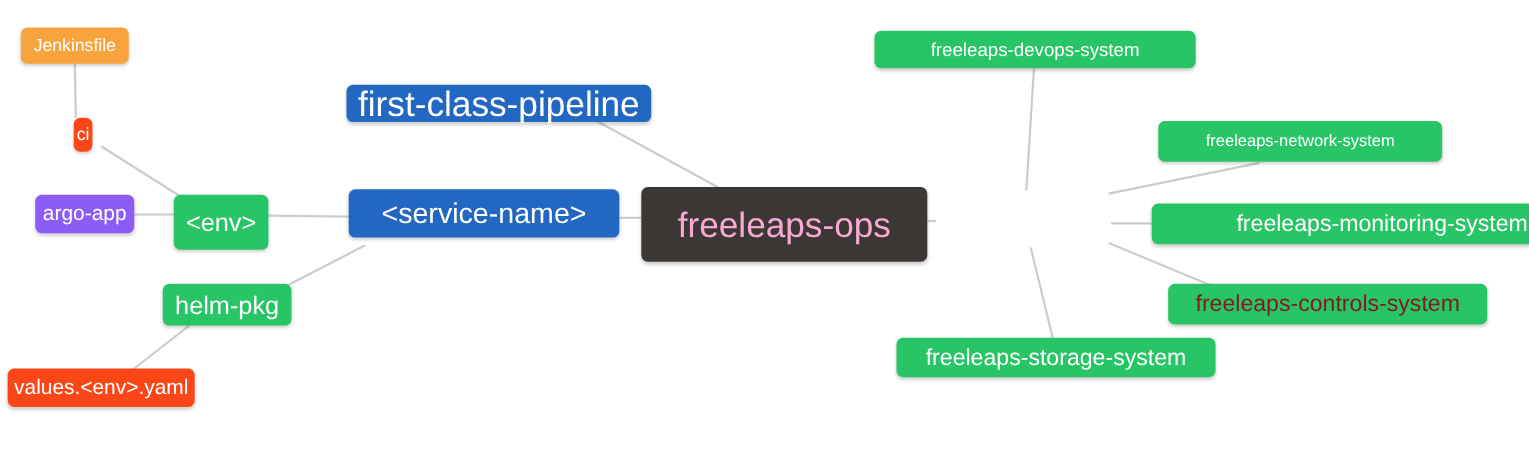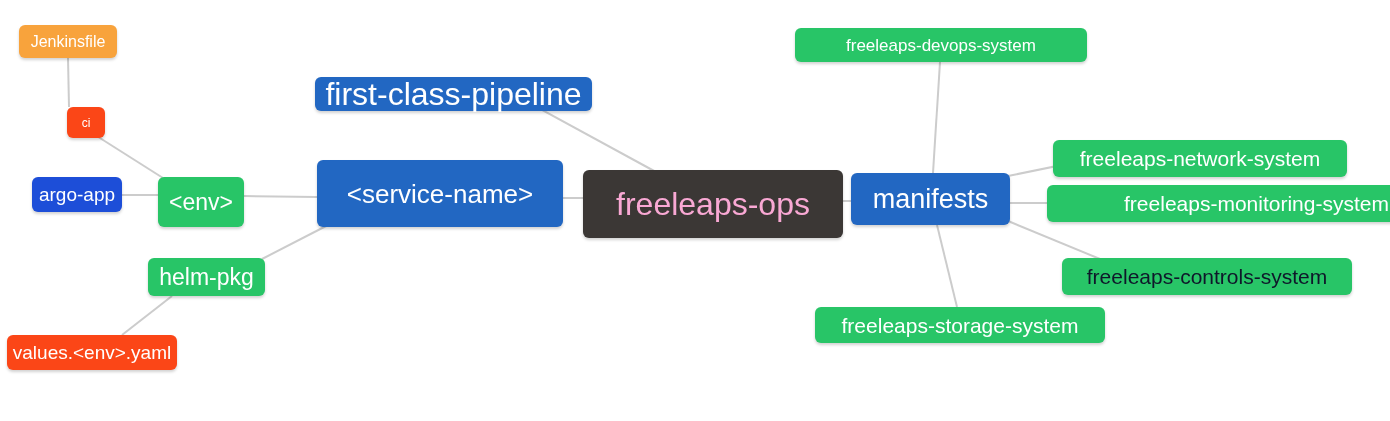"ci" .n-ci { font-size: 12px -> 16px; width: 38px -> 17px }
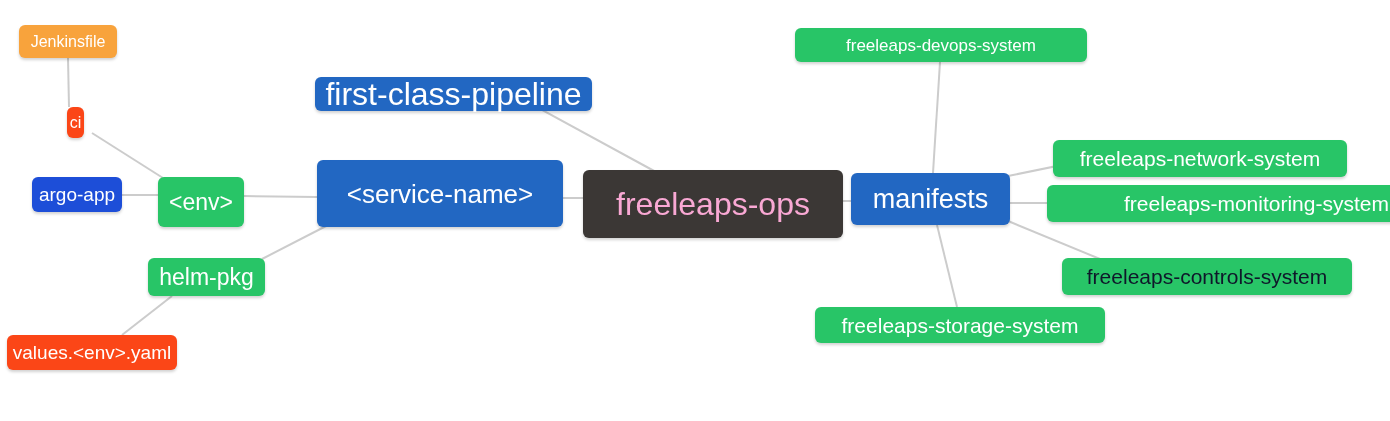"freeleaps-network-system" .n-network-system { font-size: 21px -> 15px; margin-top: 30px -> none; width: 294px -> 258px }
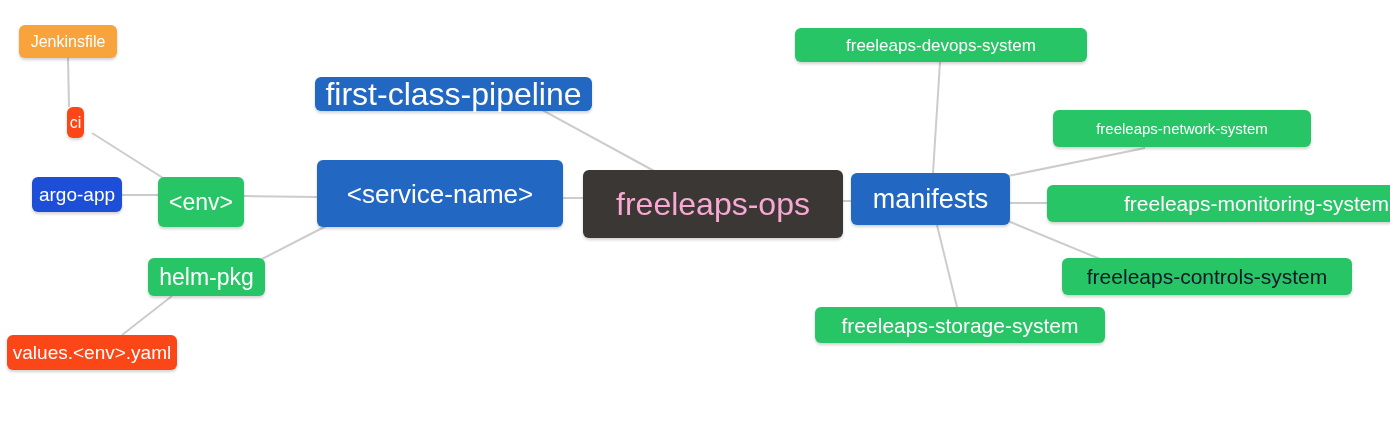"argo-app" div.node { background: #1d4ed8 -> #8b5cf6 }
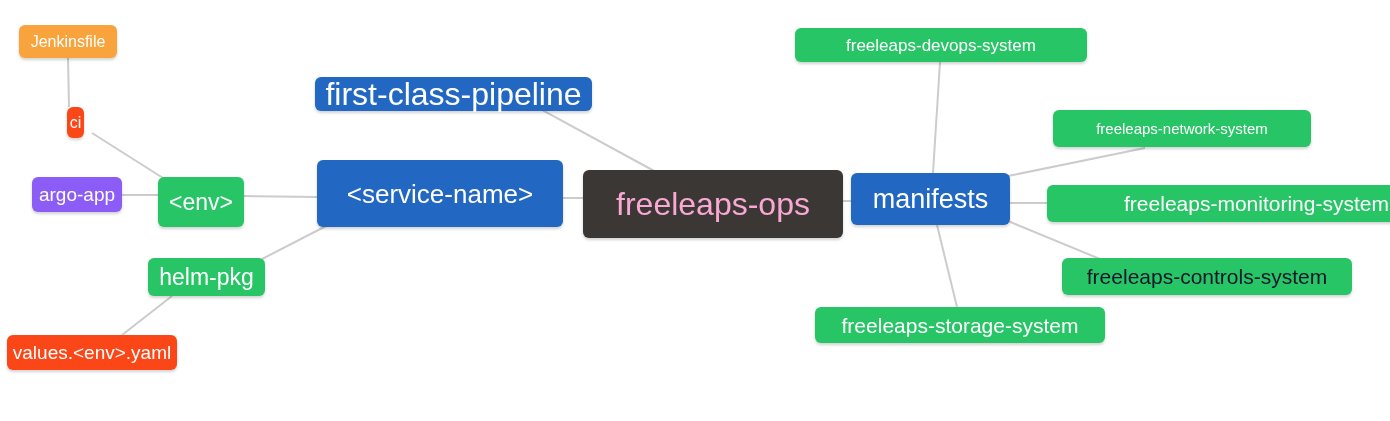"<service-name>" .n-service-name { height: 67px -> 44px; top: 160px -> 172px }
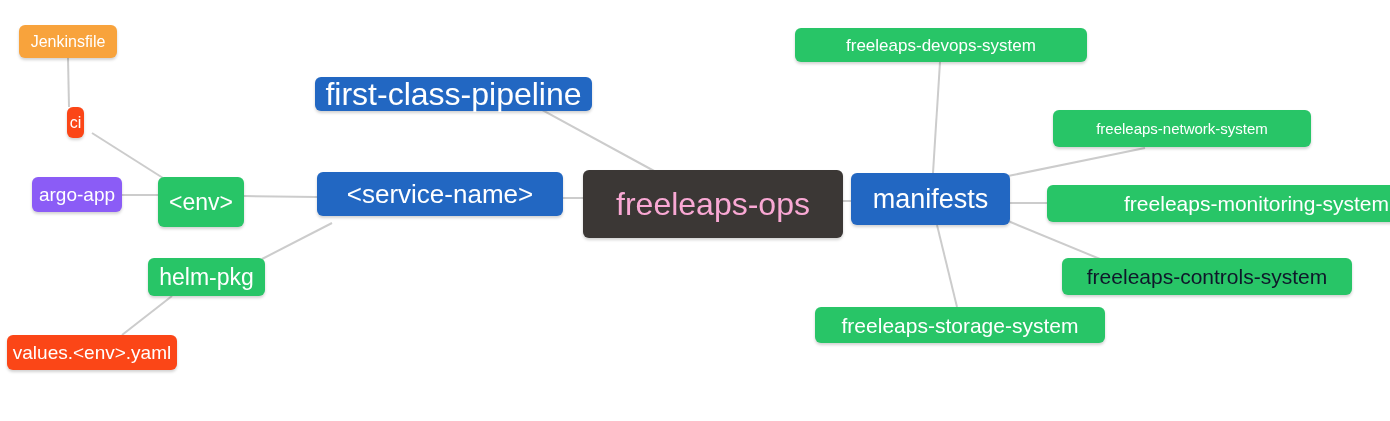"manifests" div.node { html: <div> <span>manifests</span> </div> -> none }
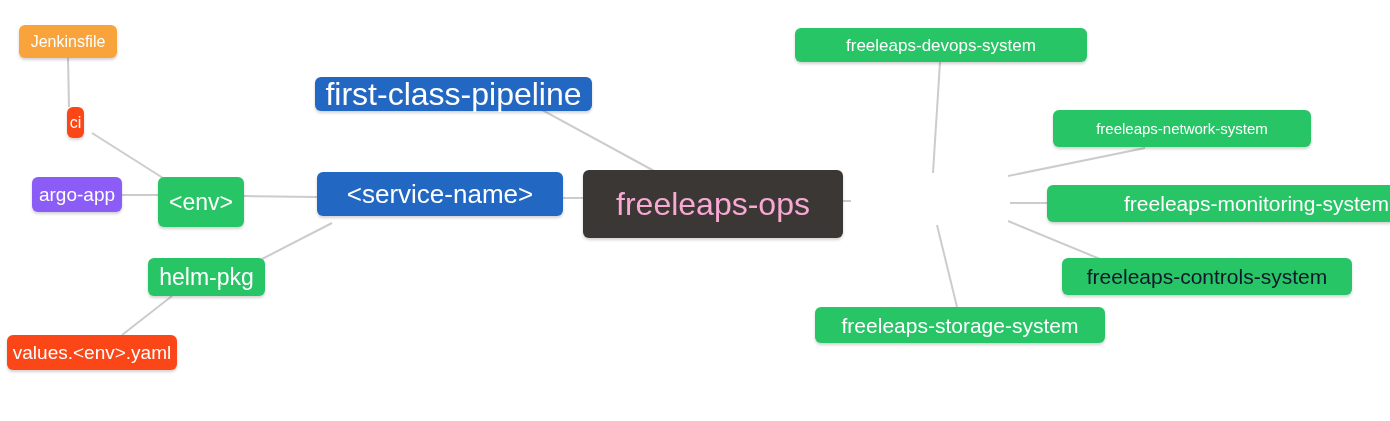"freeleaps-controls-system" div.node { color: #0f172a -> #7f1d1d }
